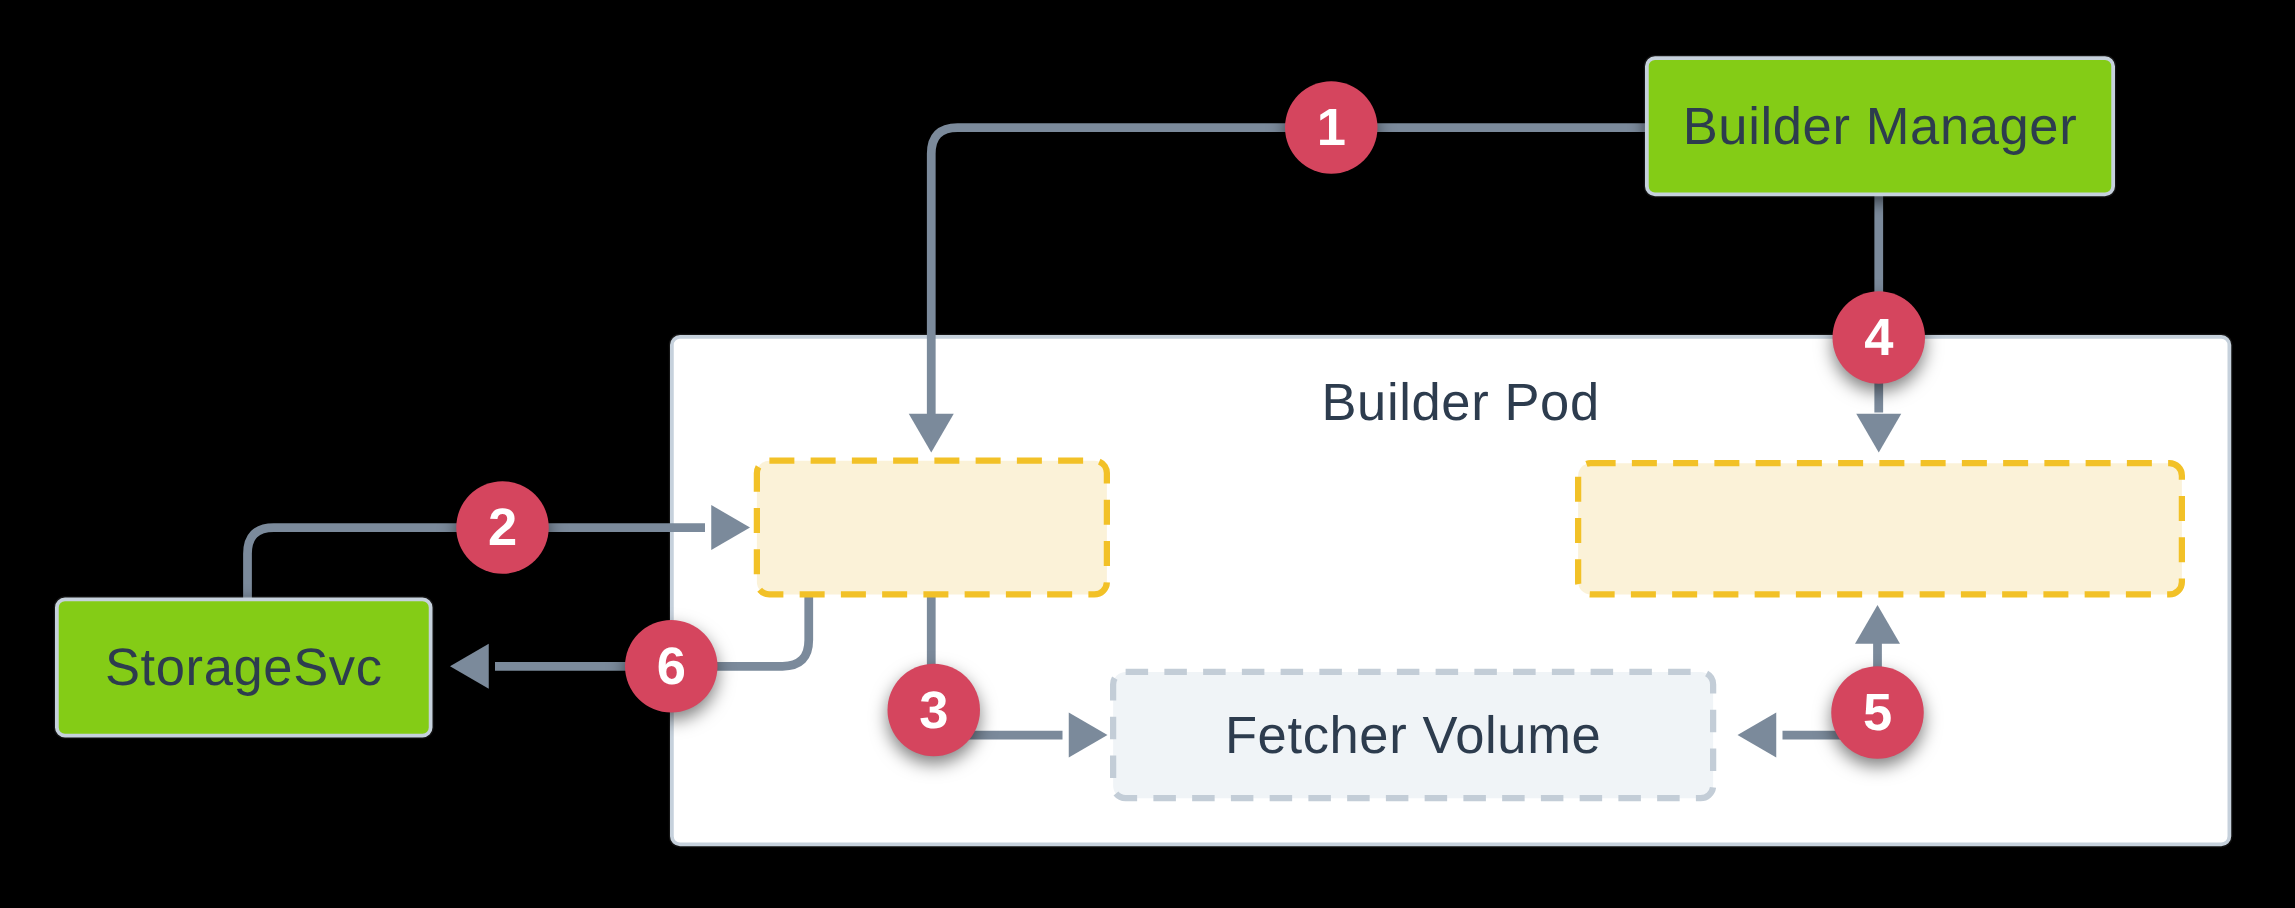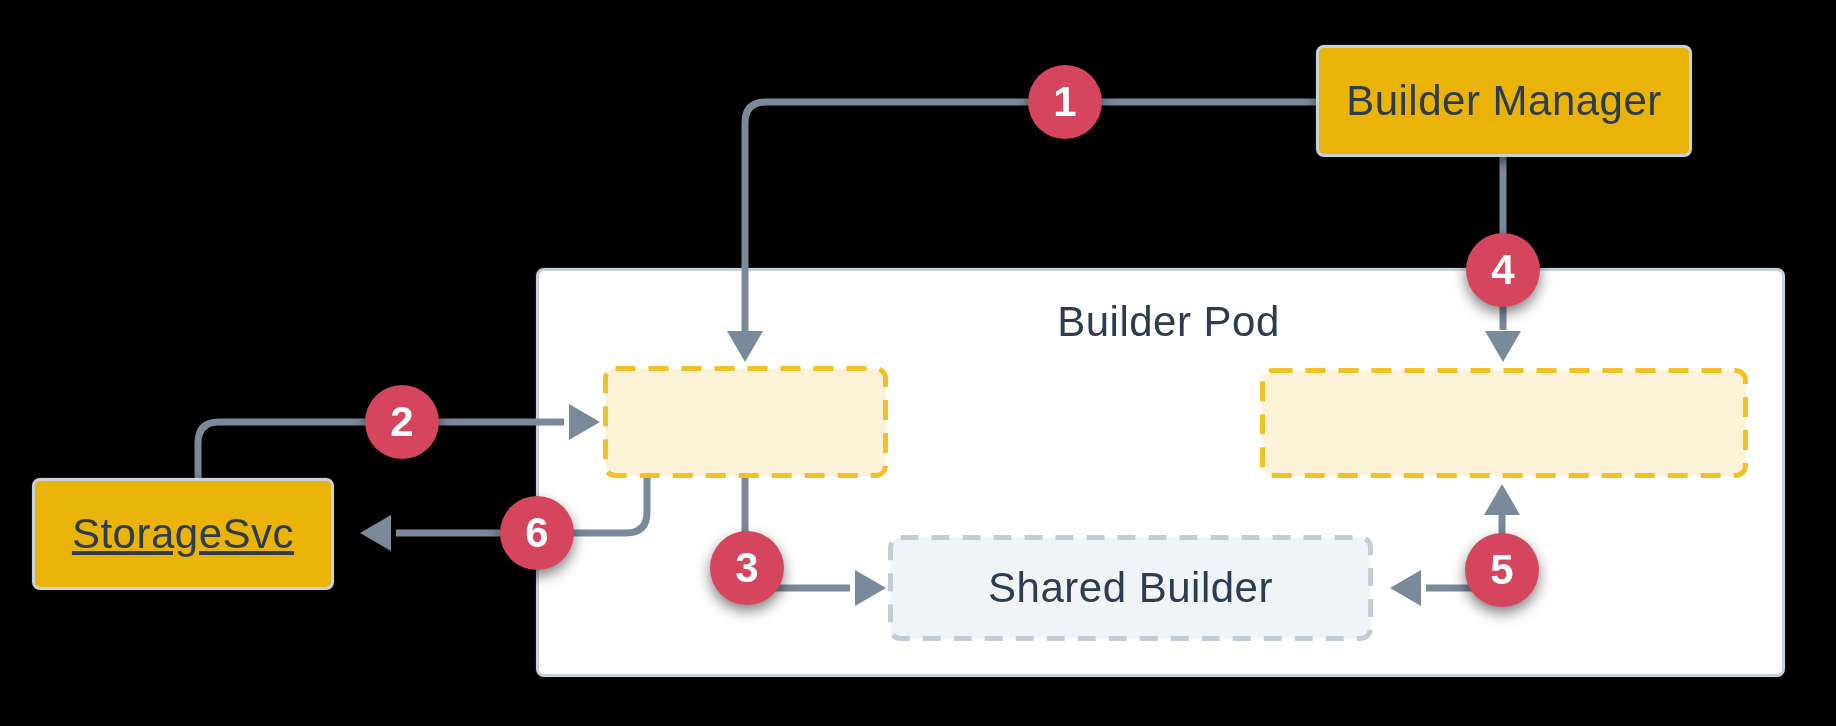"Builder Manager" .solid { background: #eab308 -> #84cc16 }
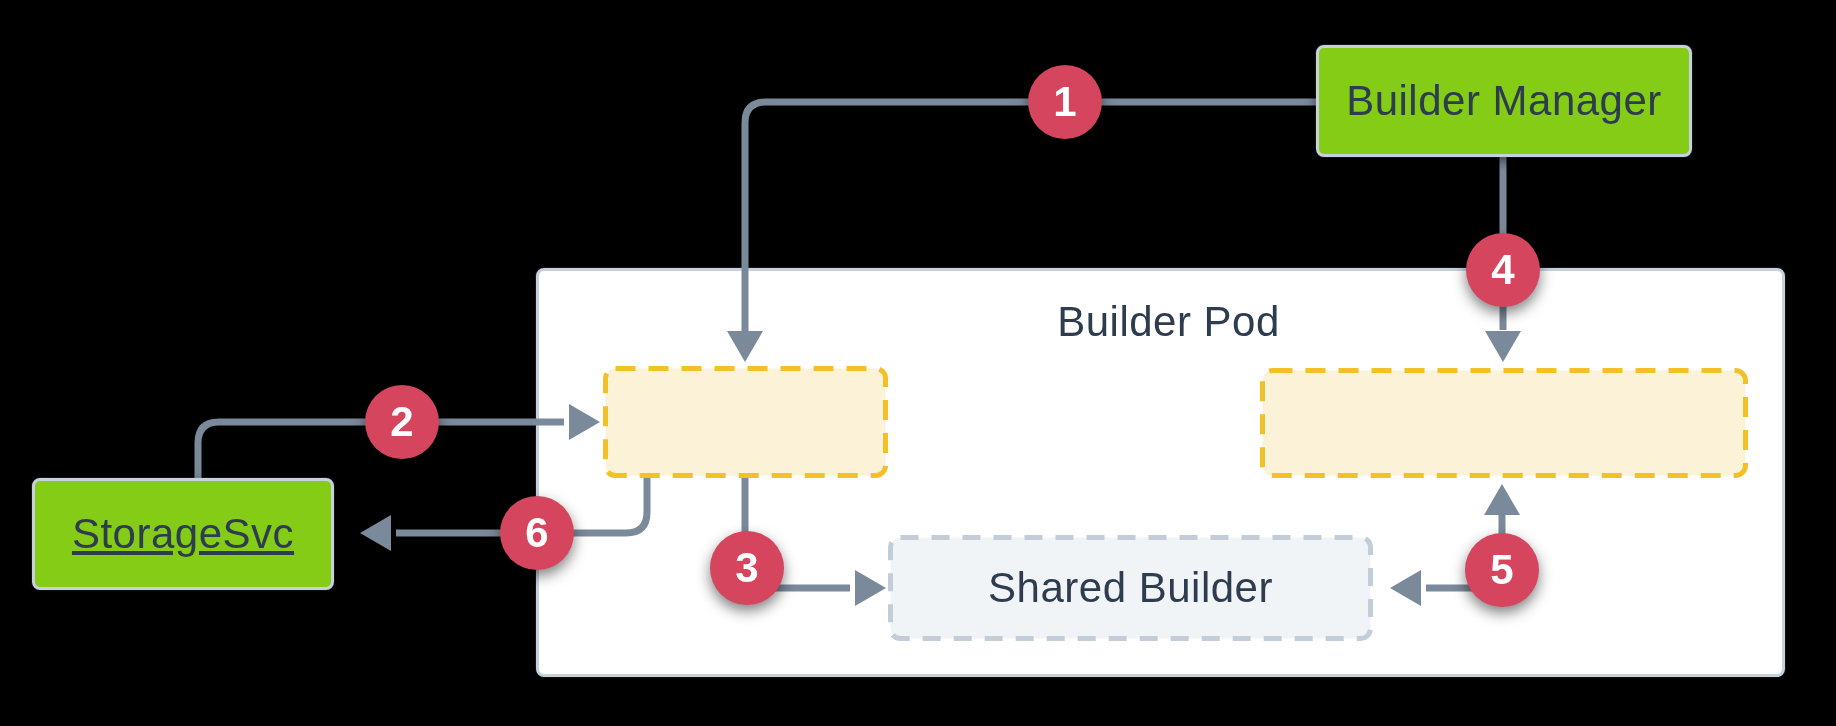"StorageSvc" #node-storage-svc { left: 32px -> 44px; text-decoration: underline -> none }
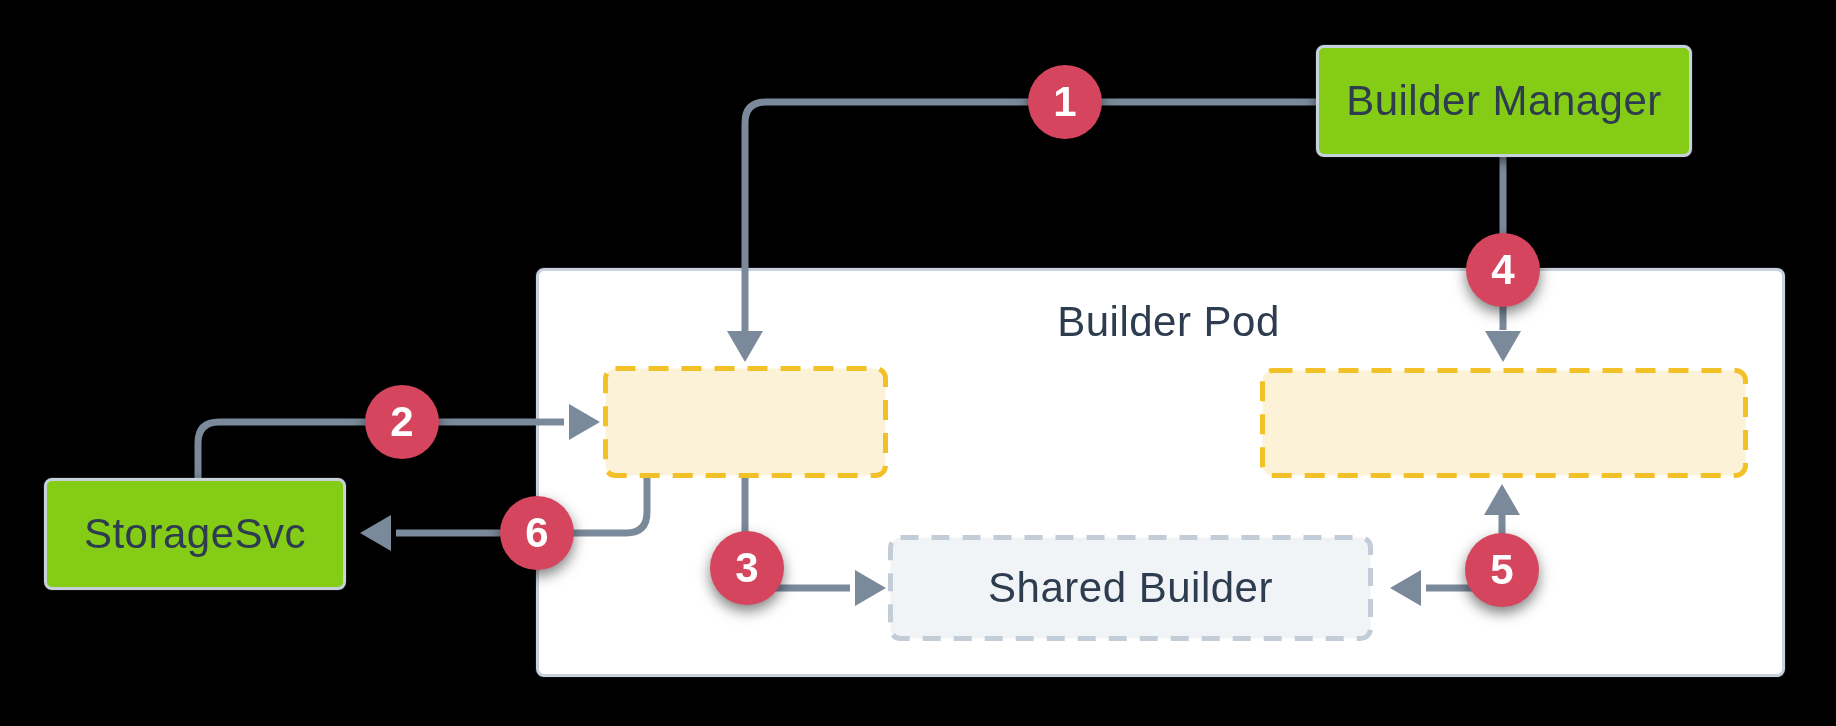"Shared Builder" span { text: Shared Builder -> Fetcher Volume }
